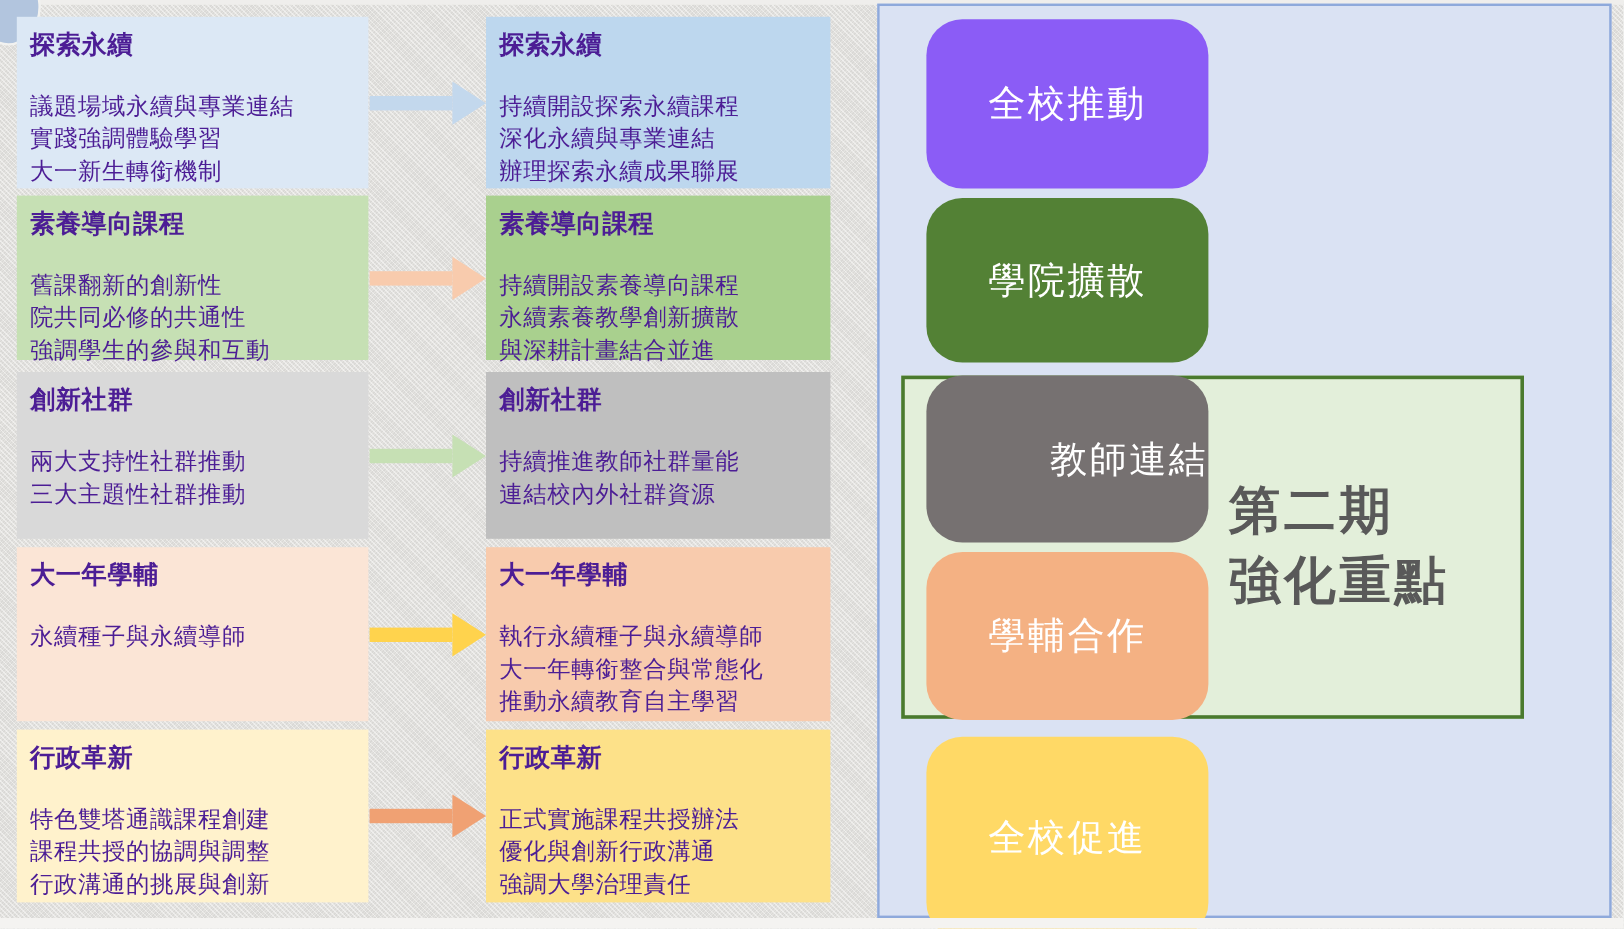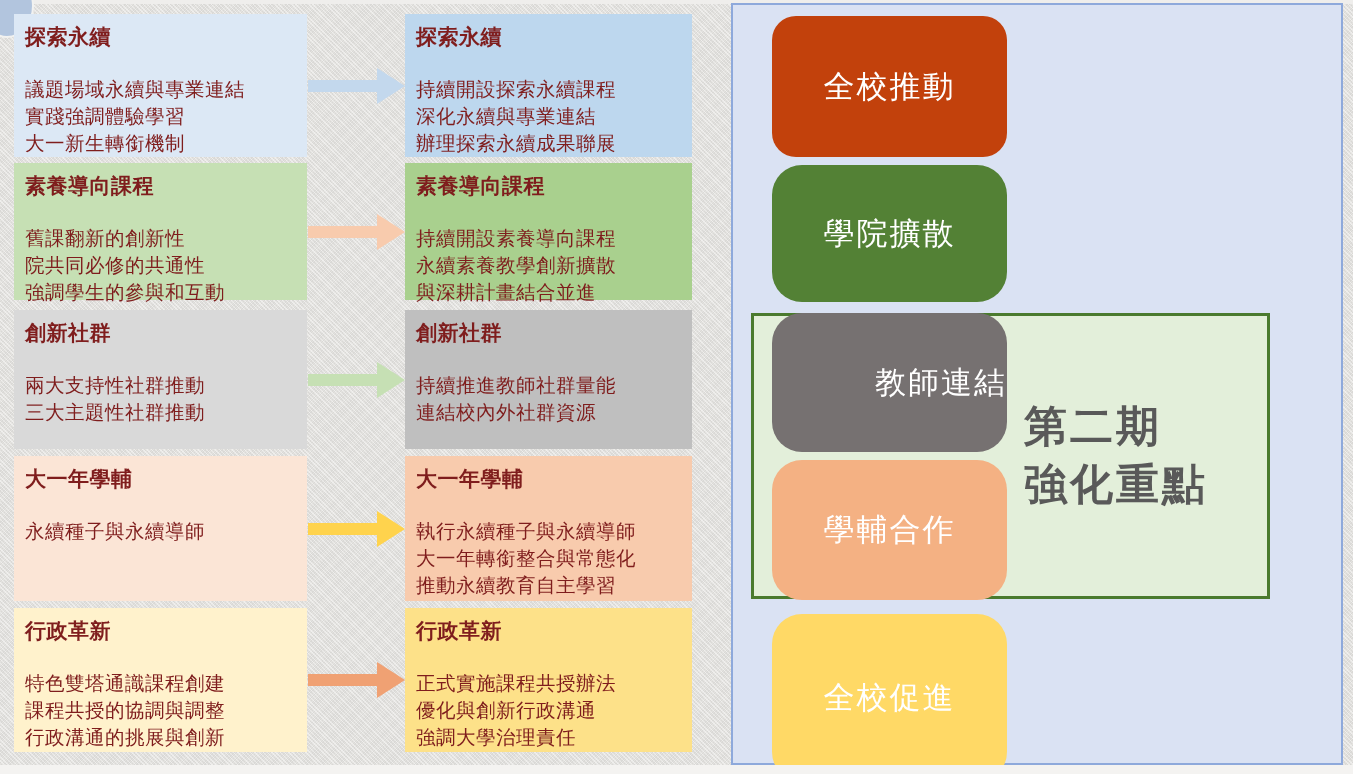"探索永續" .fbox { color: #7f1d1d -> #4c1d95 }
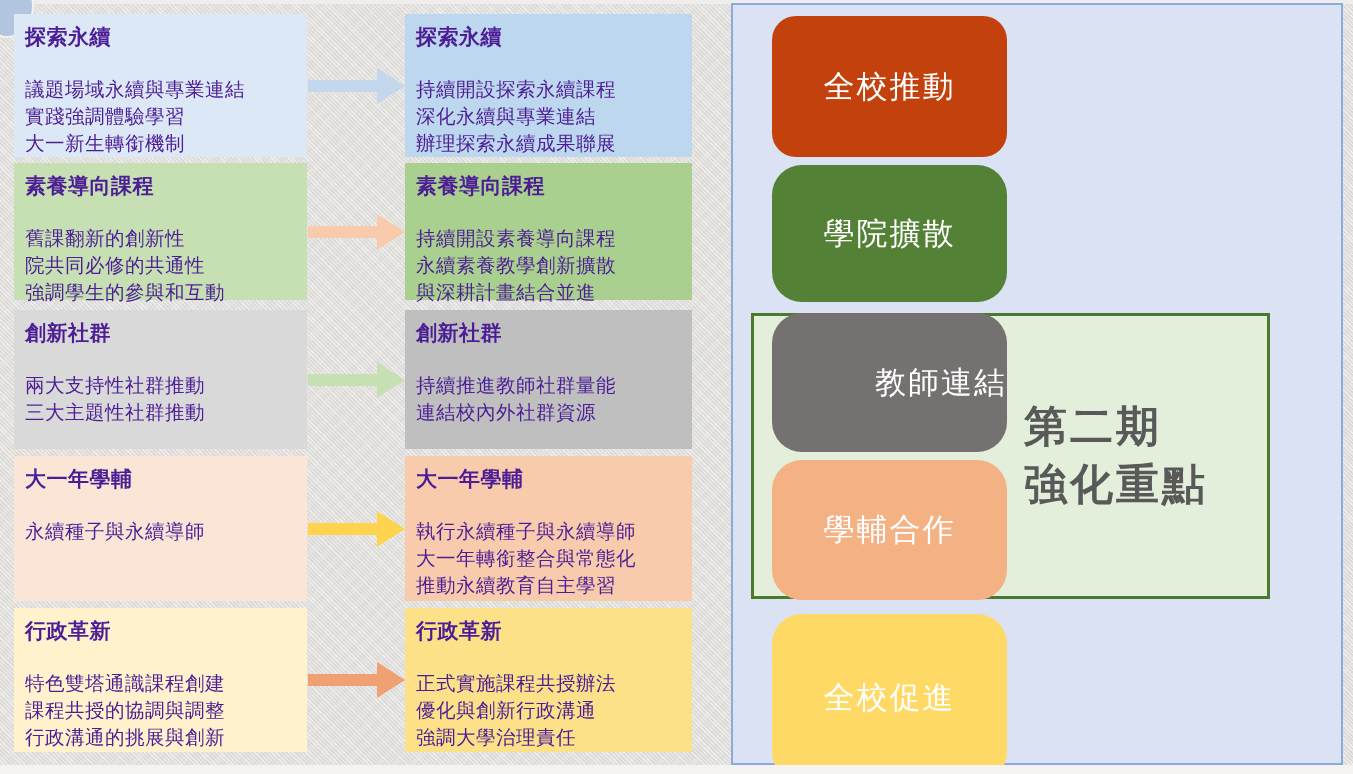"全校推動" div.badge { background-color: #c2410c -> #8b5cf6; border-radius: 24px -> none }
